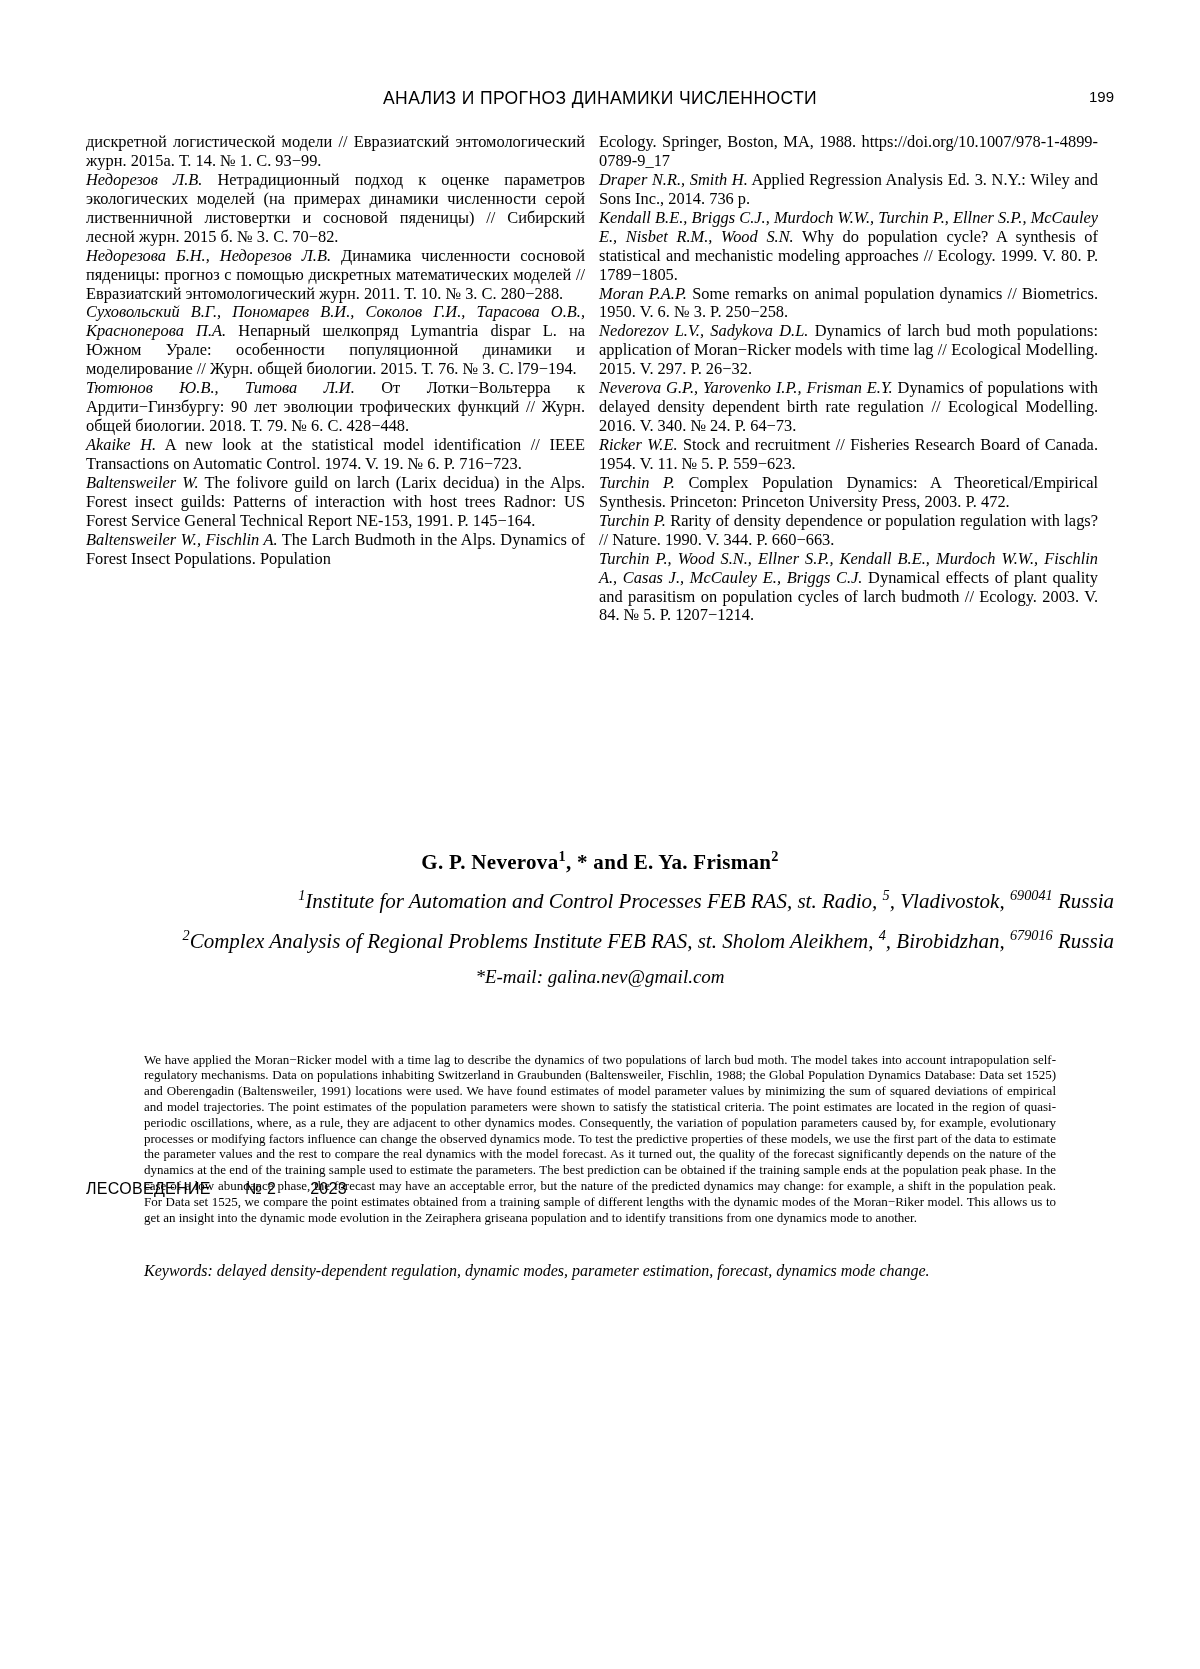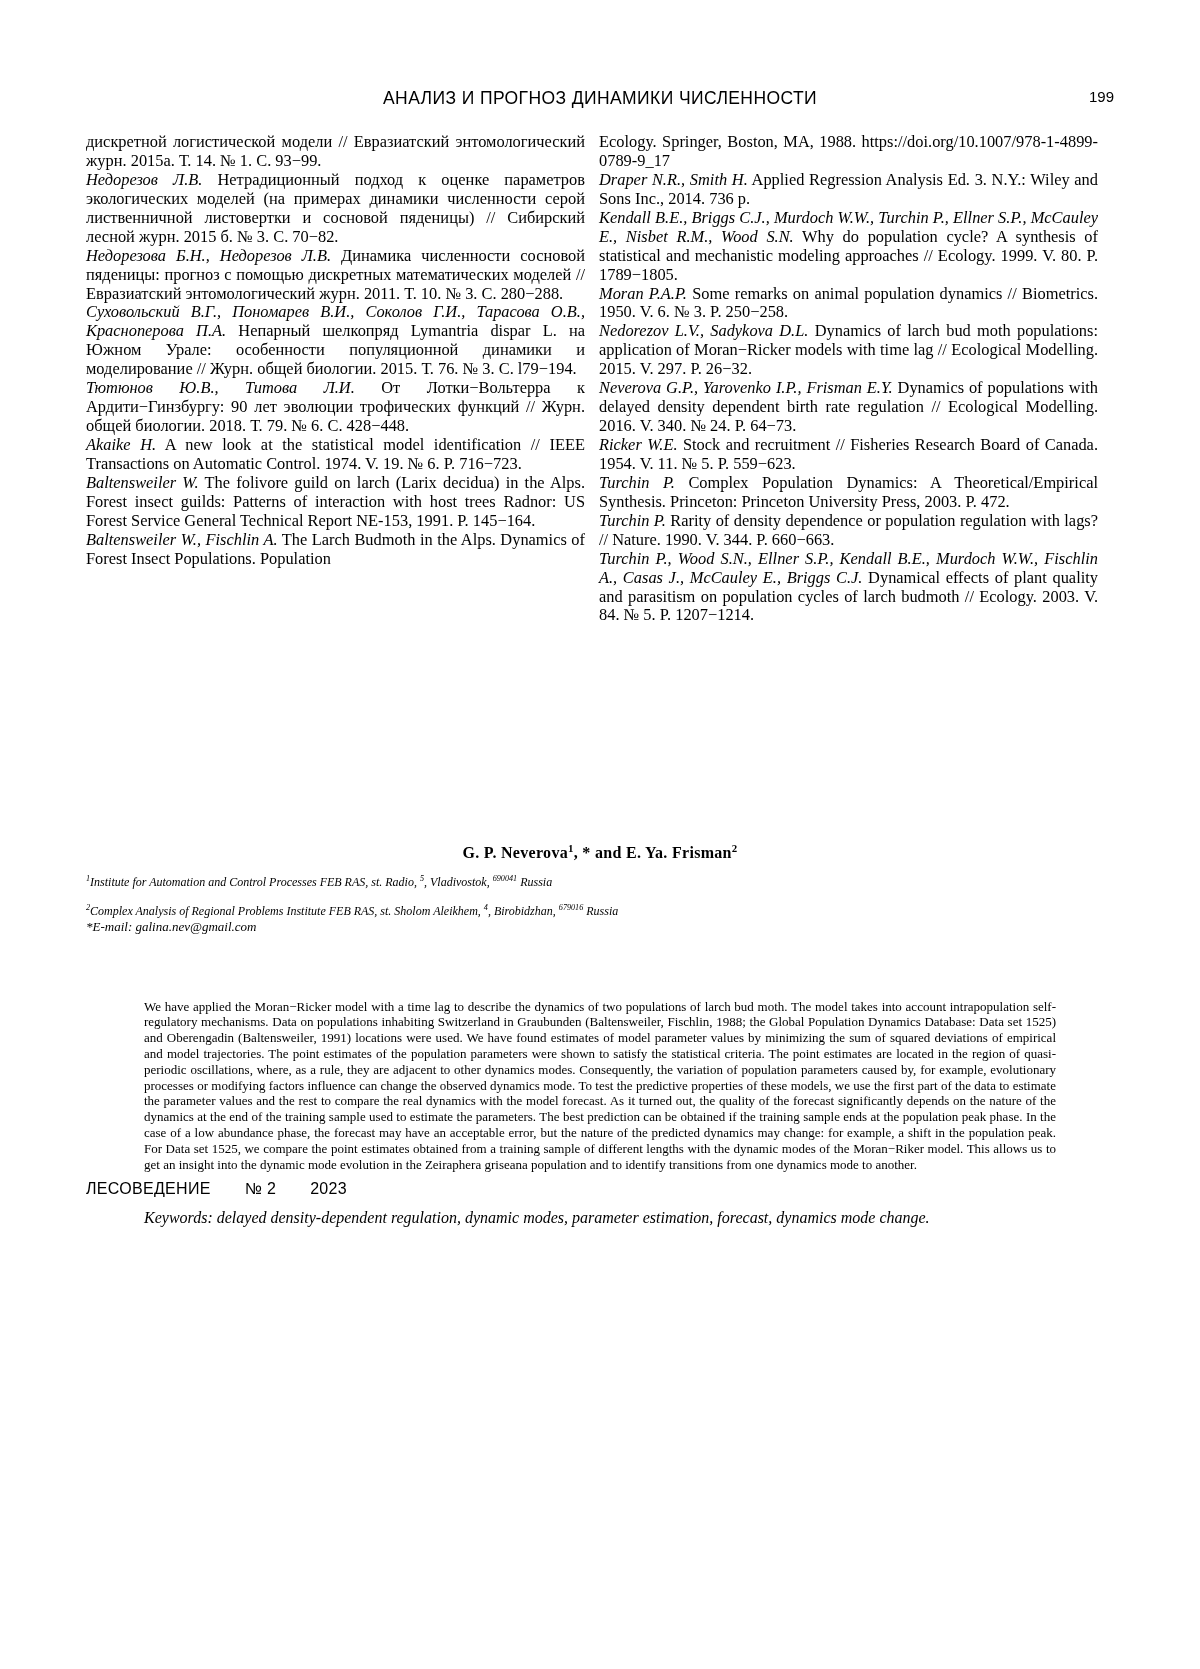"G. P. Neverova1, * and" .authors { font-size: 16px -> 21px; margin-top: 12px -> 18px }
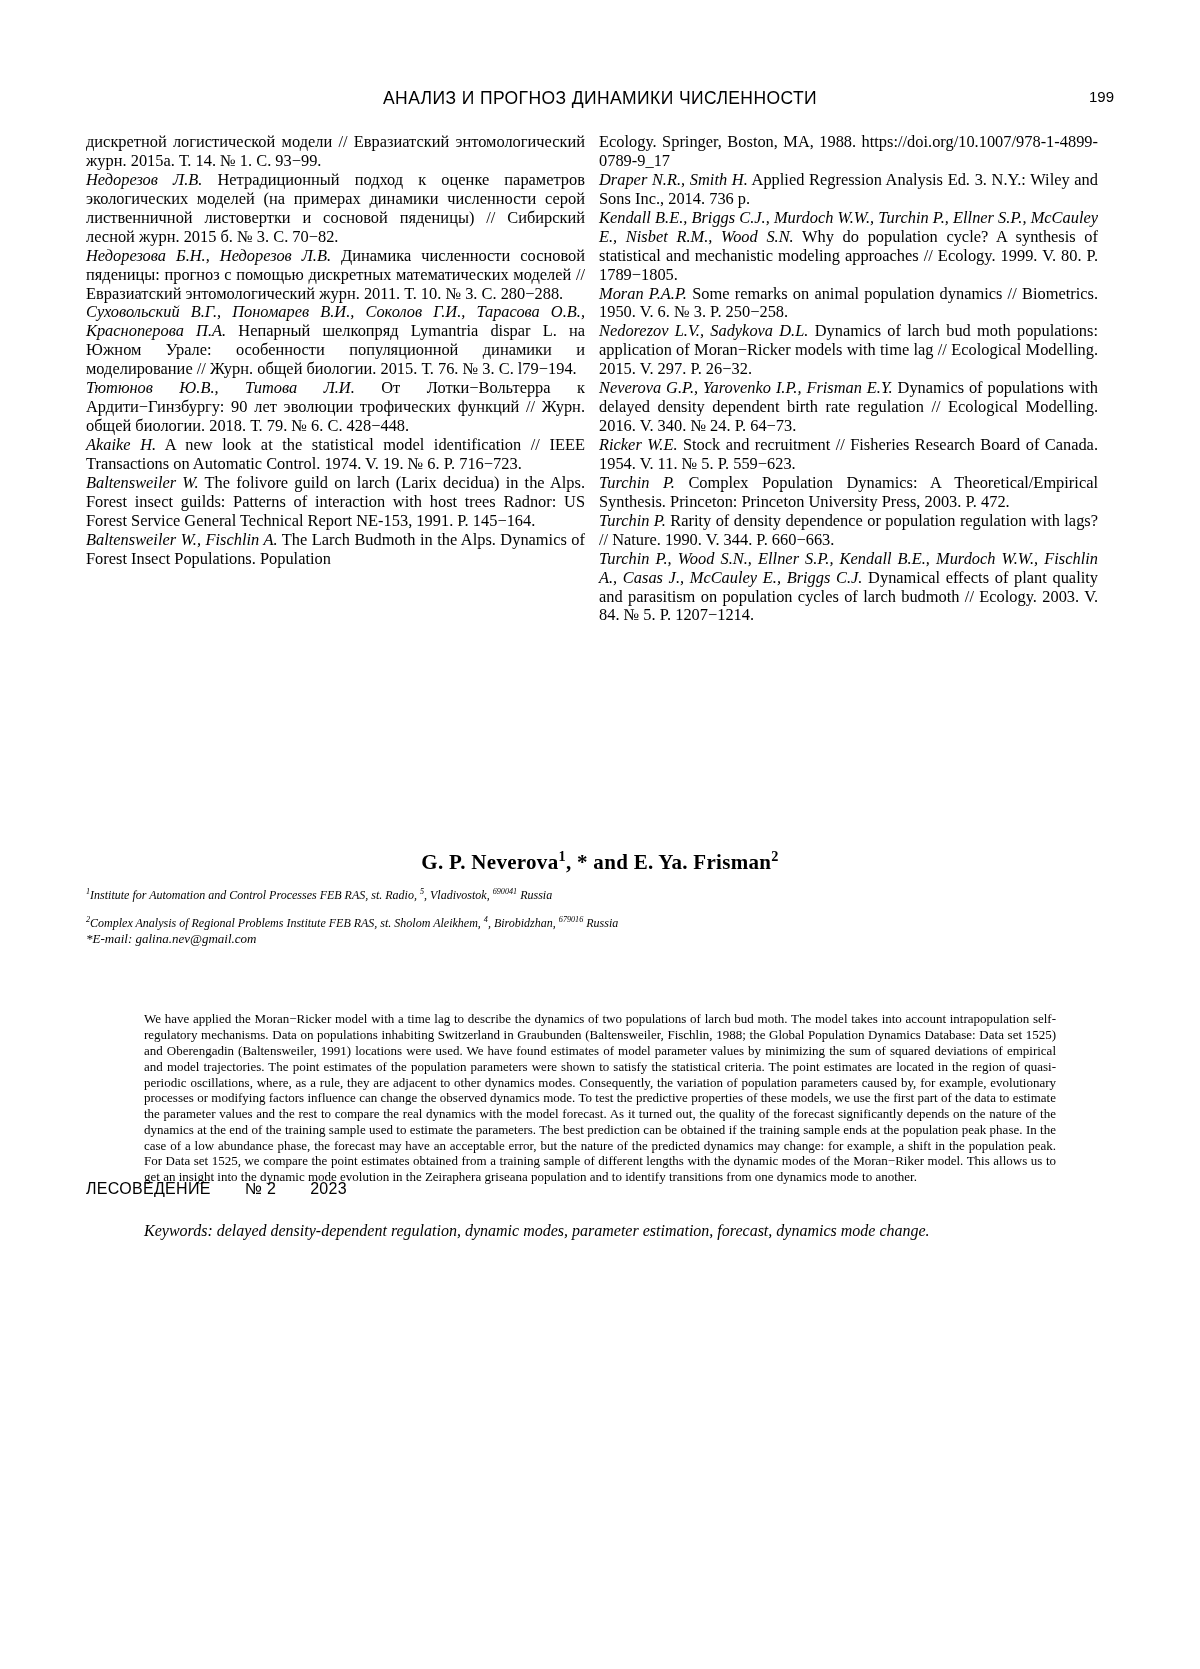"1Institute for Automation and Control" .affil { font-size: 12px -> 21px; text-align: left -> right }
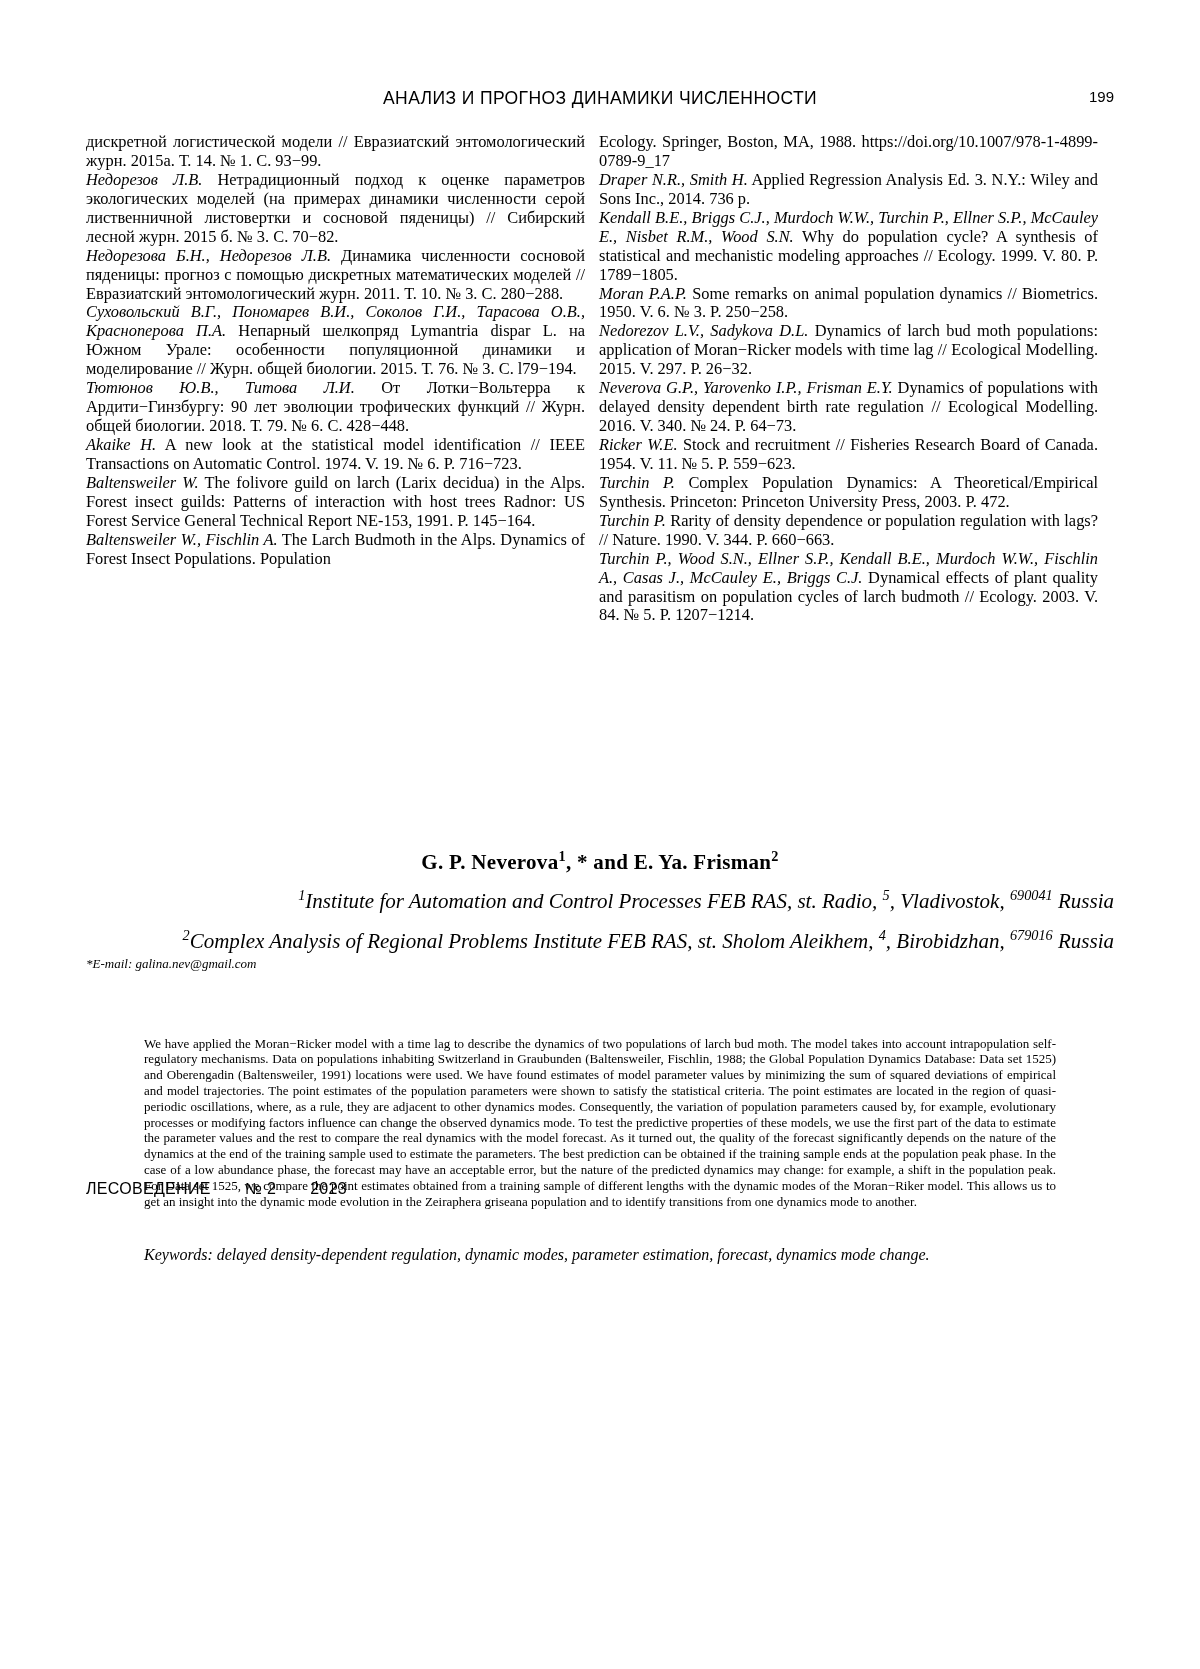"*E-mail: galina.nev@gmail.com" .email { font-size: 13px -> 19px; margin-top: none -> 10px; text-align: left -> center }
